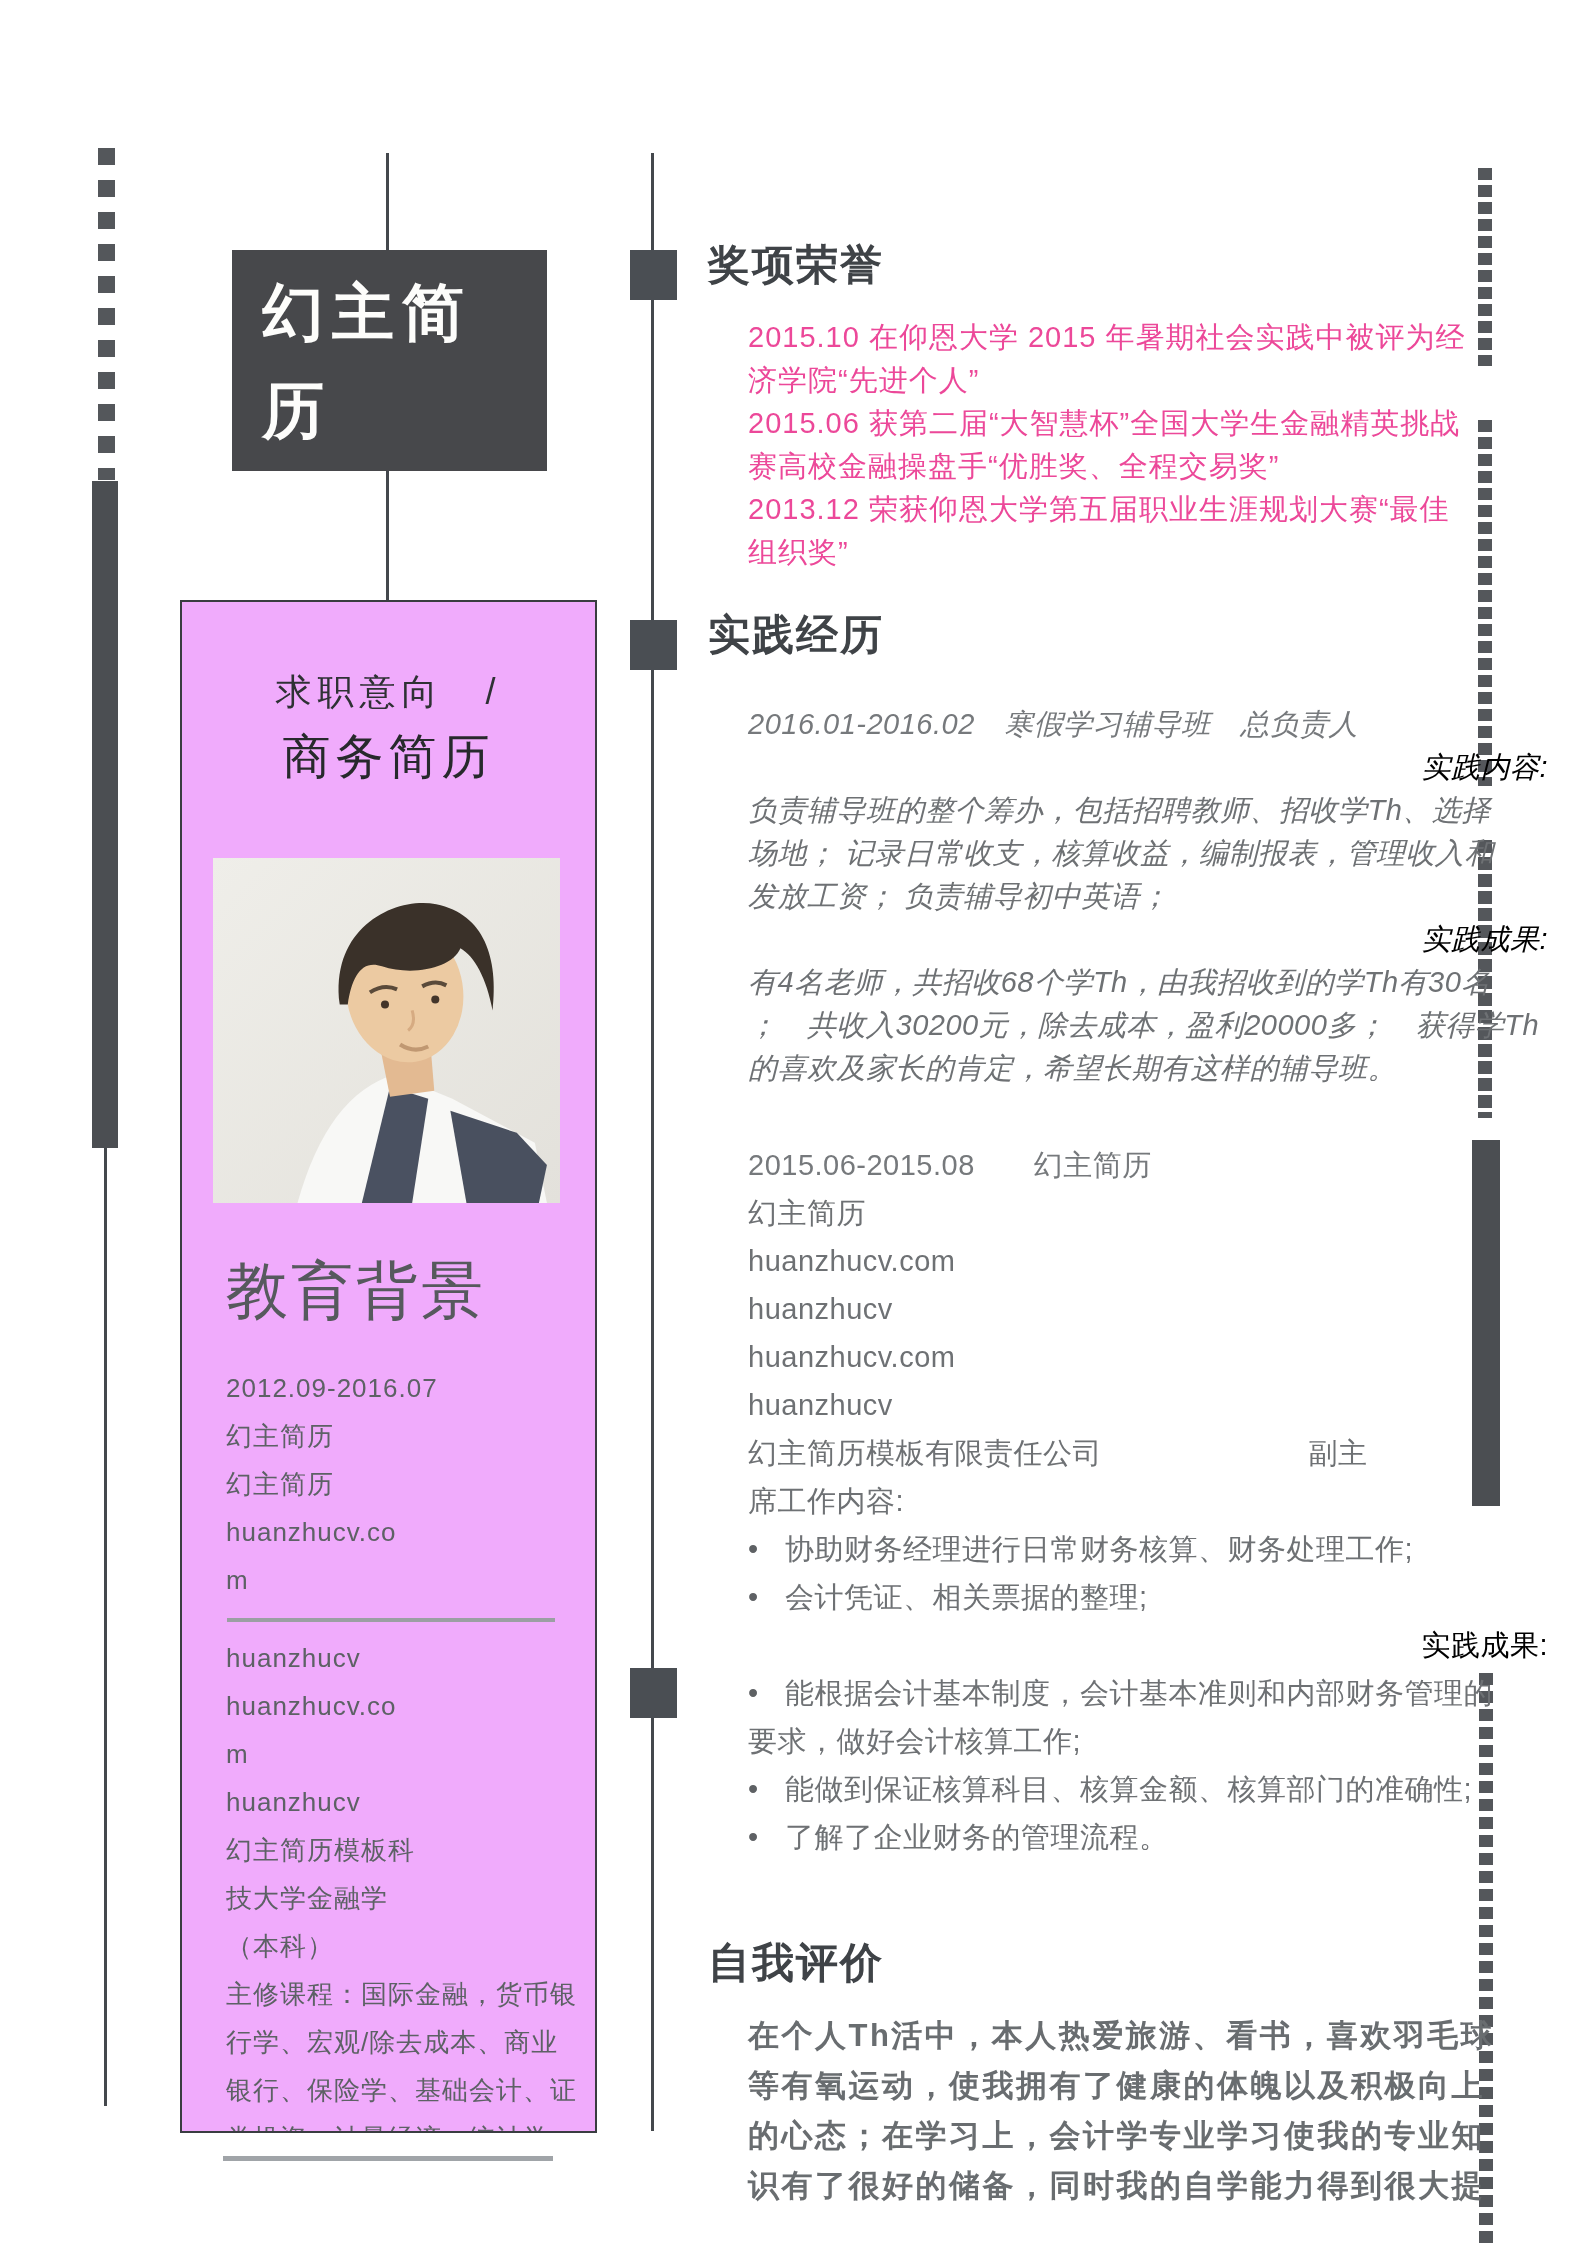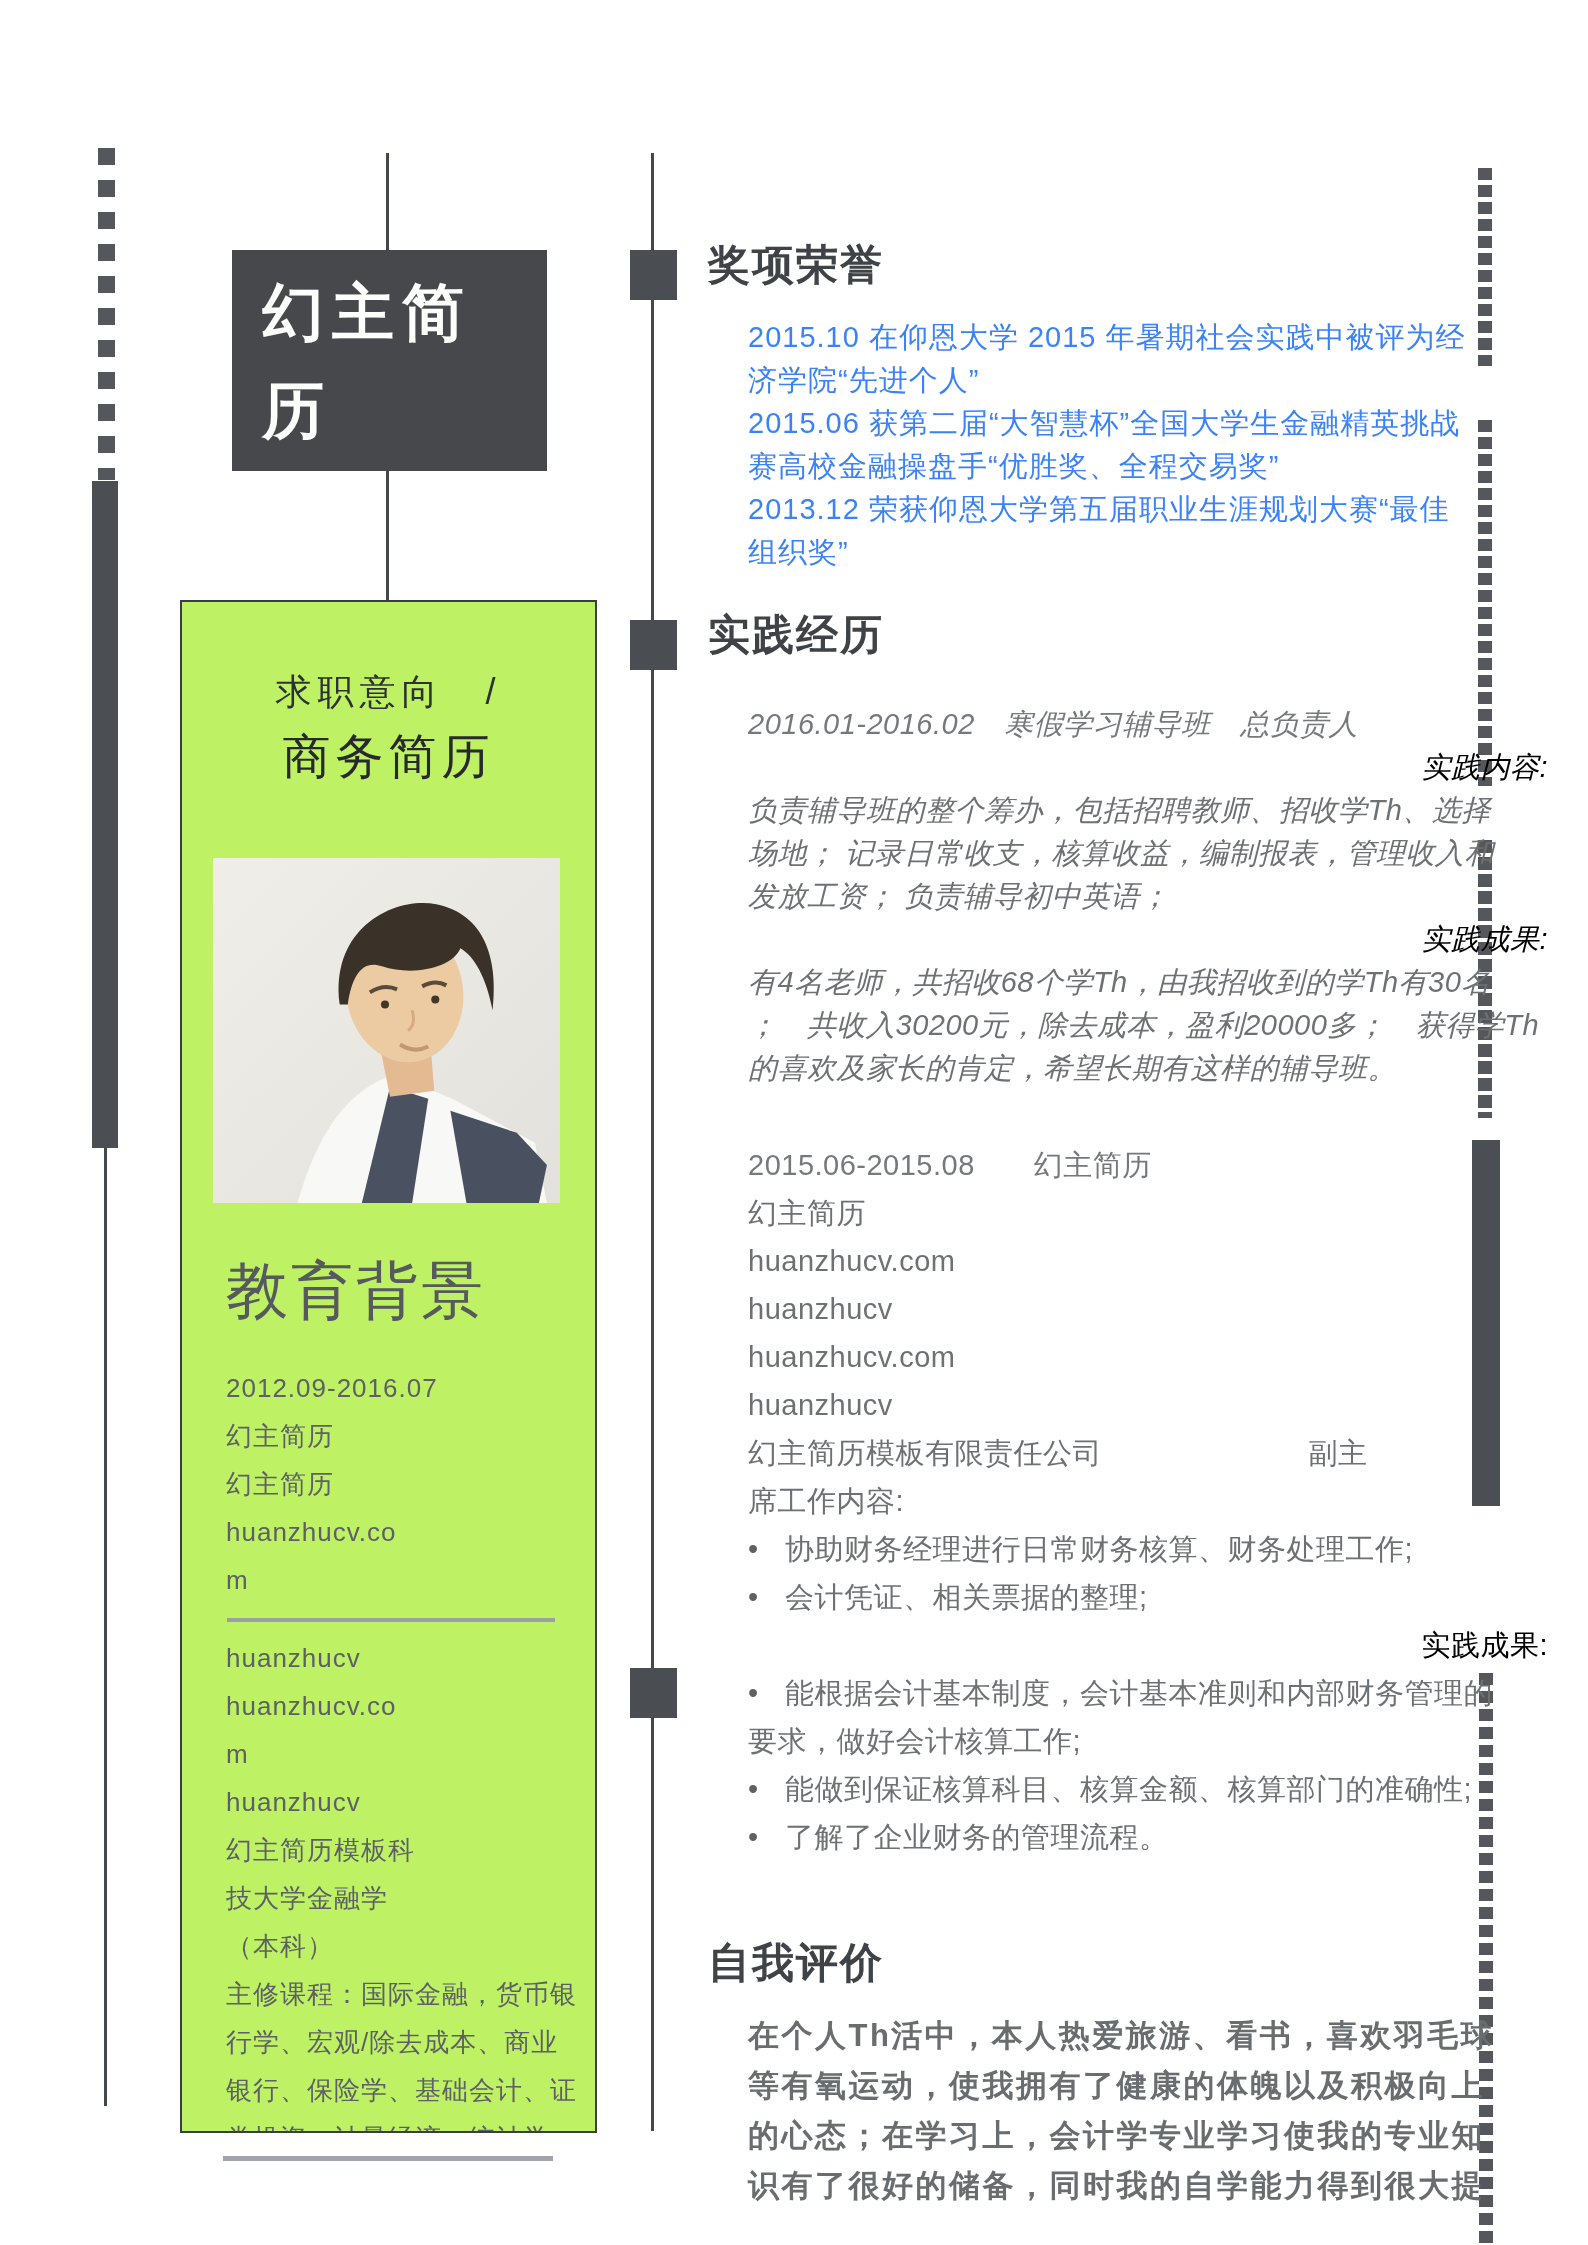"2015.10 在仰恩大学 2015 年暑期社会实践中被评为经" .awards-lines .ln { color: #3b82f6 -> #ec4899 }
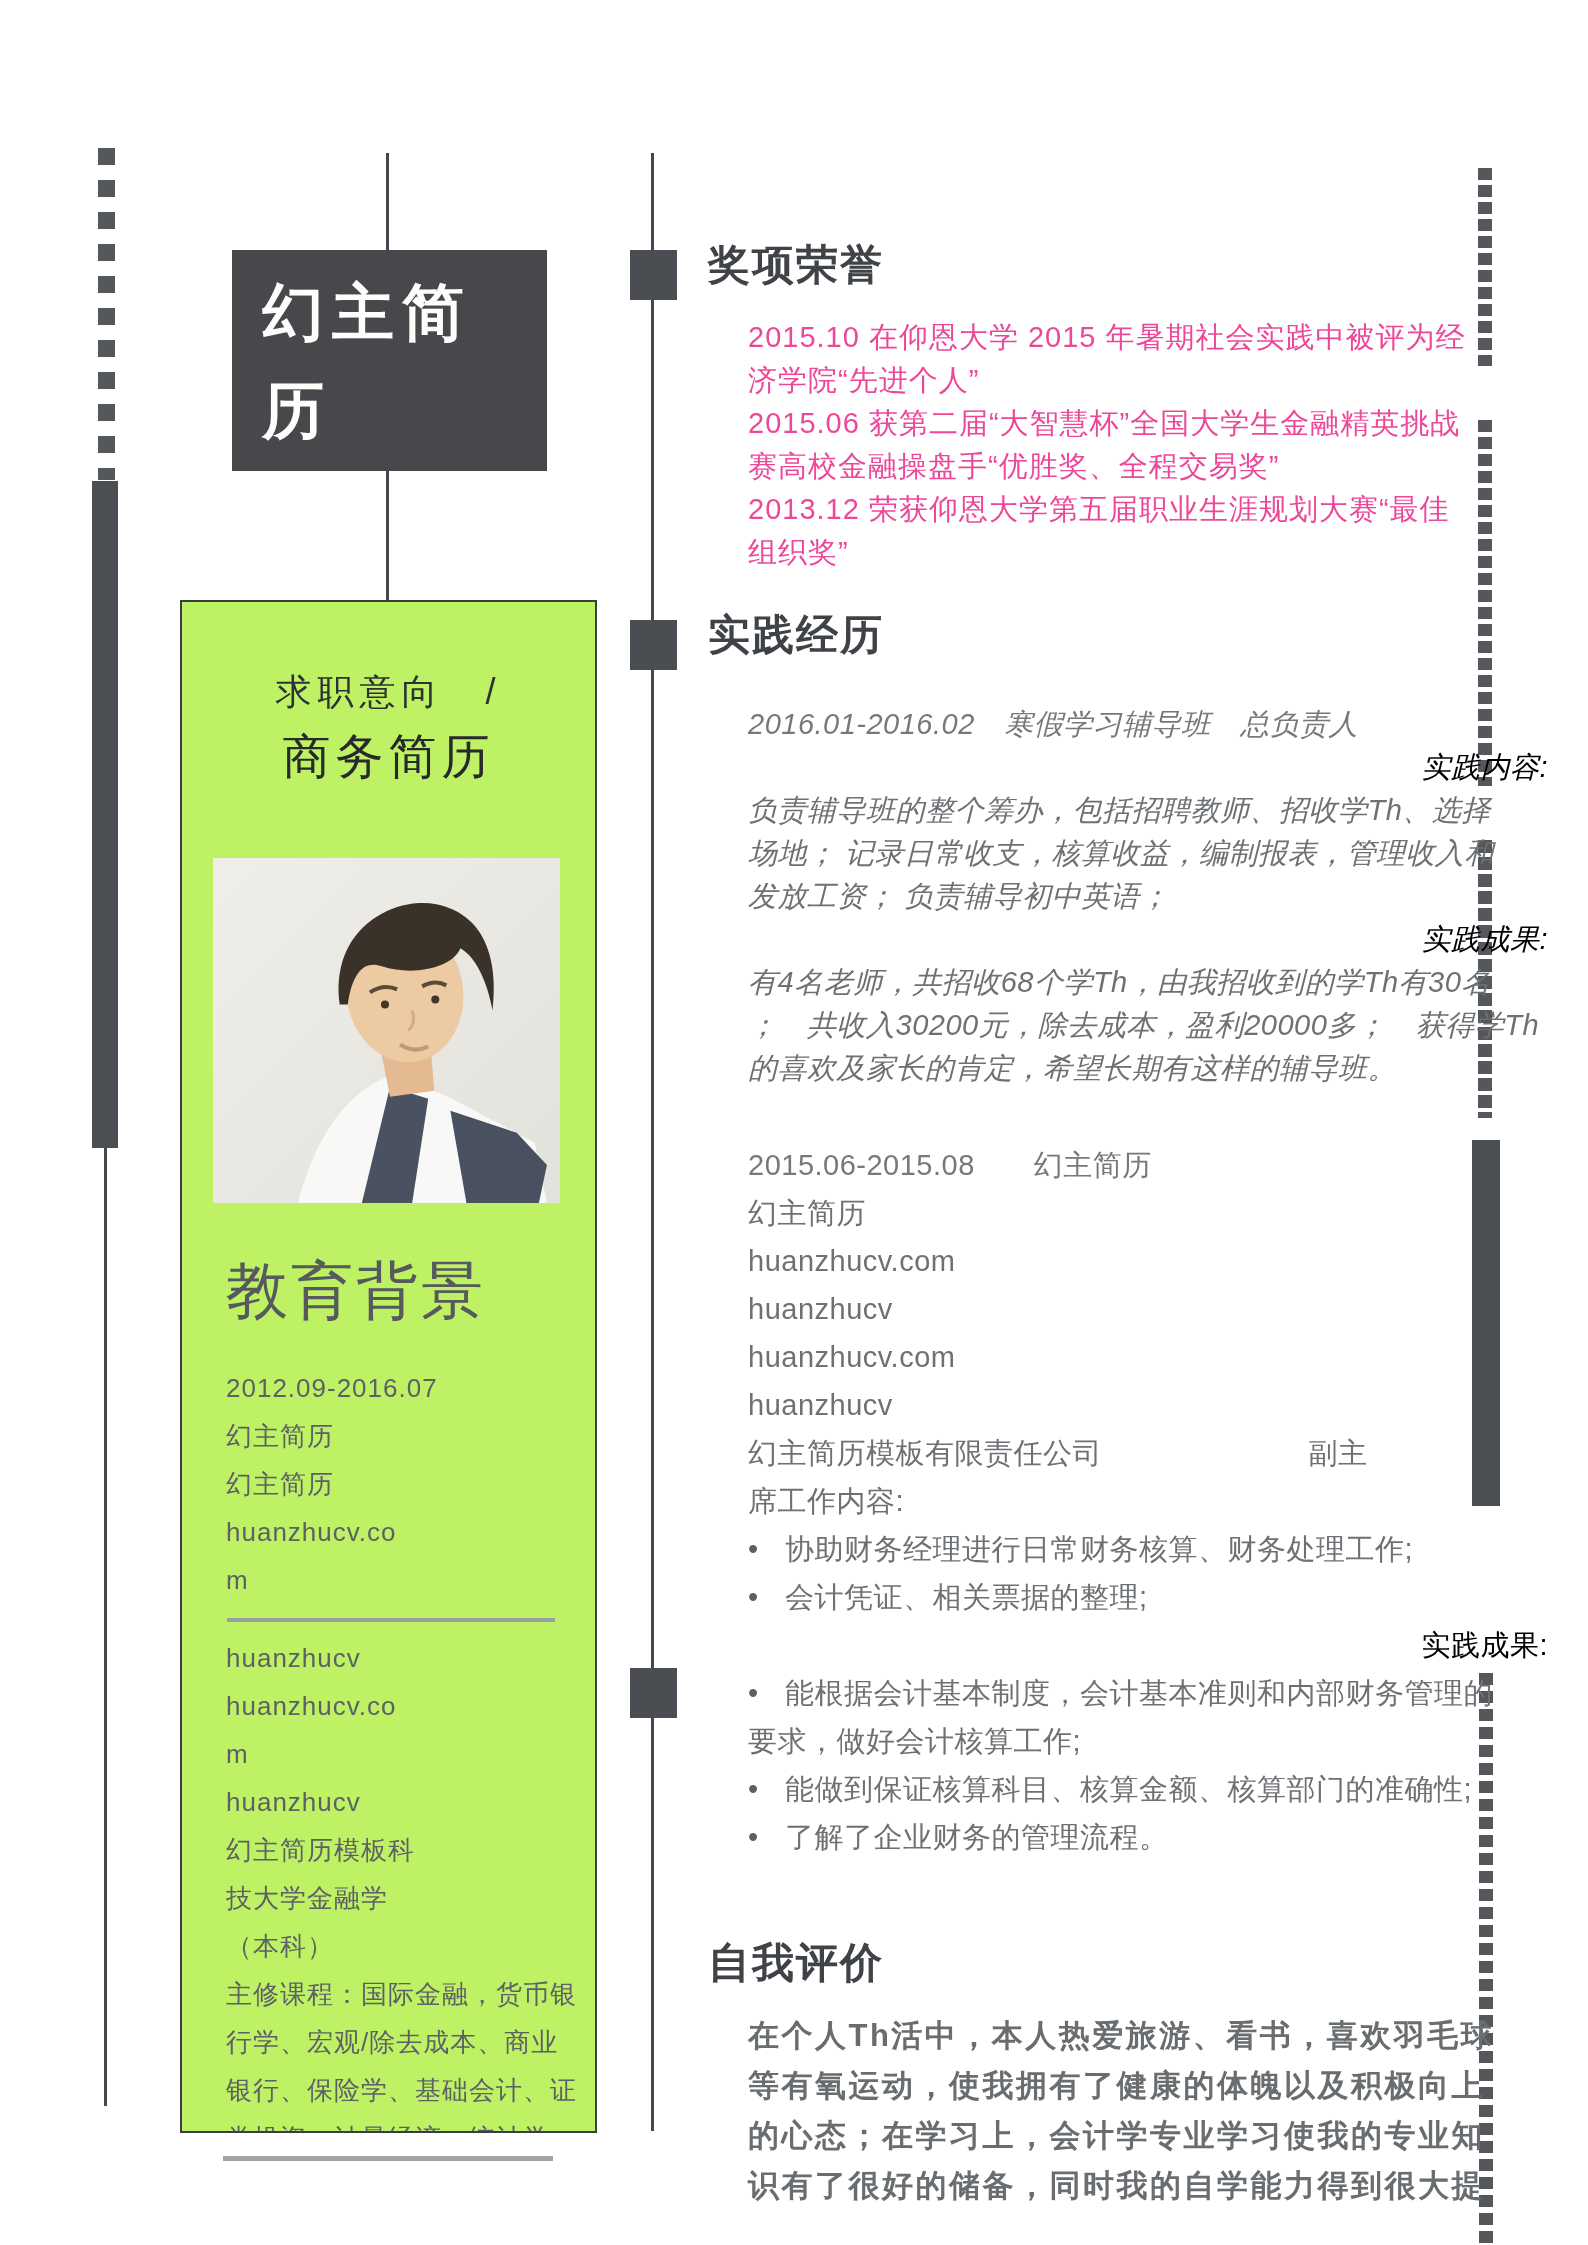"求职意向 /" .card { background: #bef264 -> #f0abfc }
